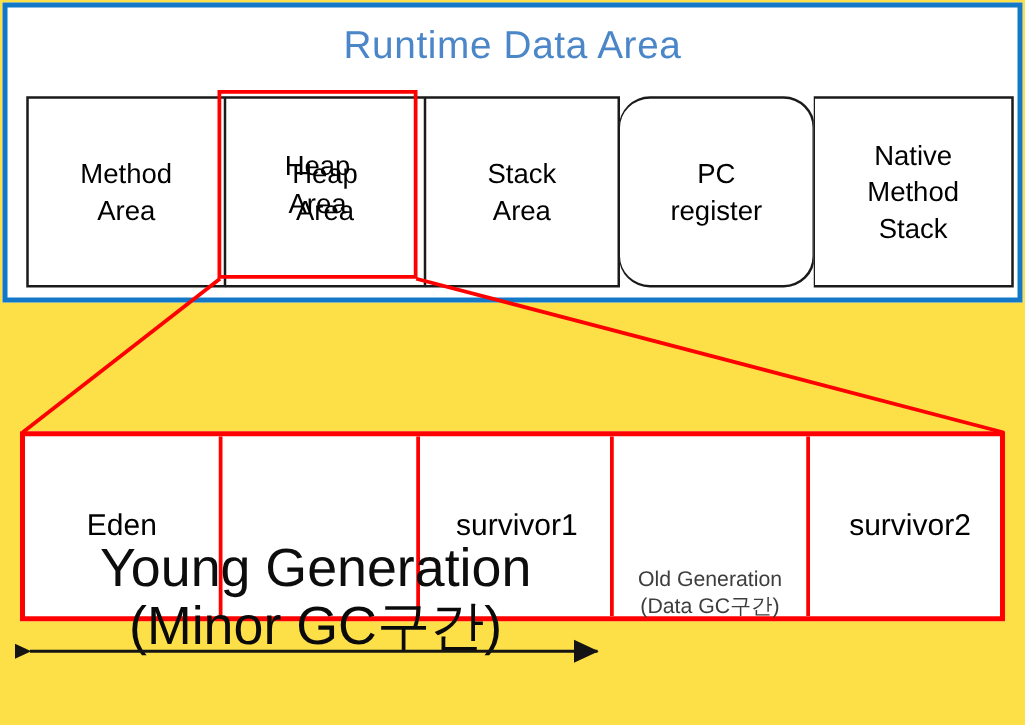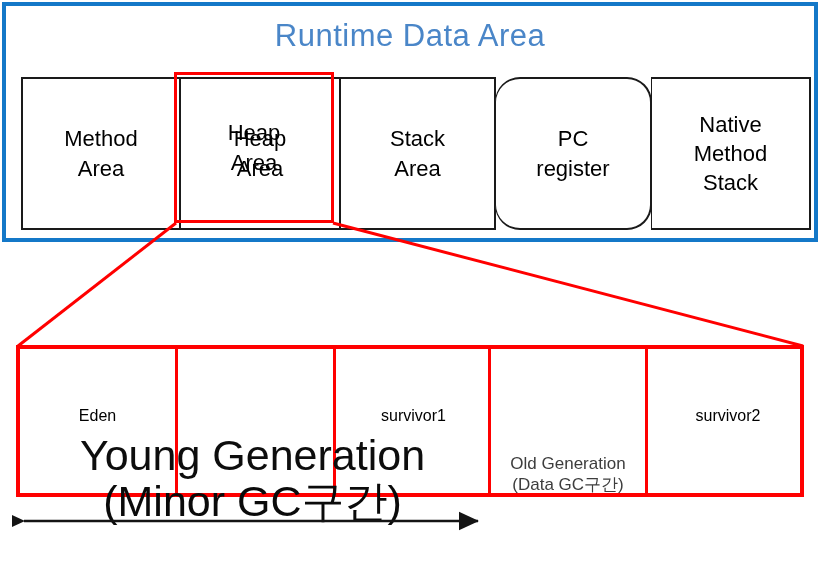"Runtime Data Area" #stage { background: #ffffff -> #fde047 }
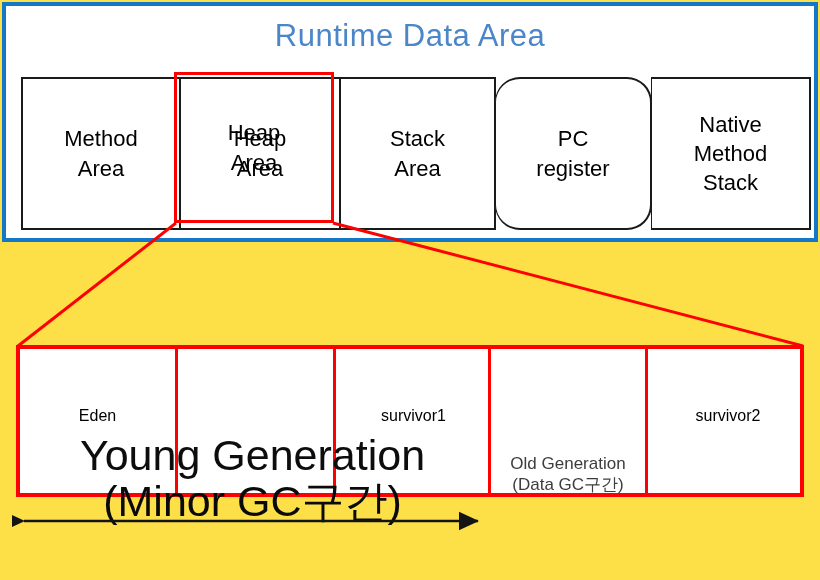"Eden" .gen-label { font-size: 16px -> 24px }
